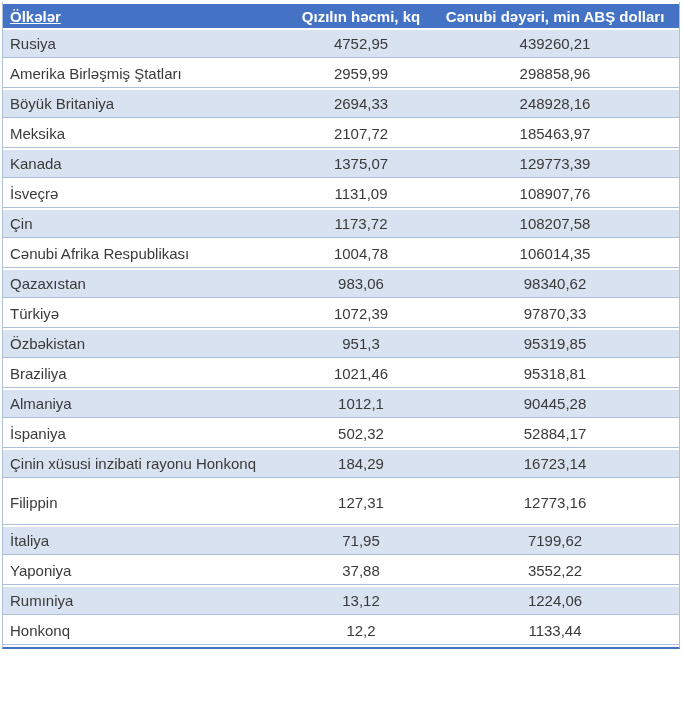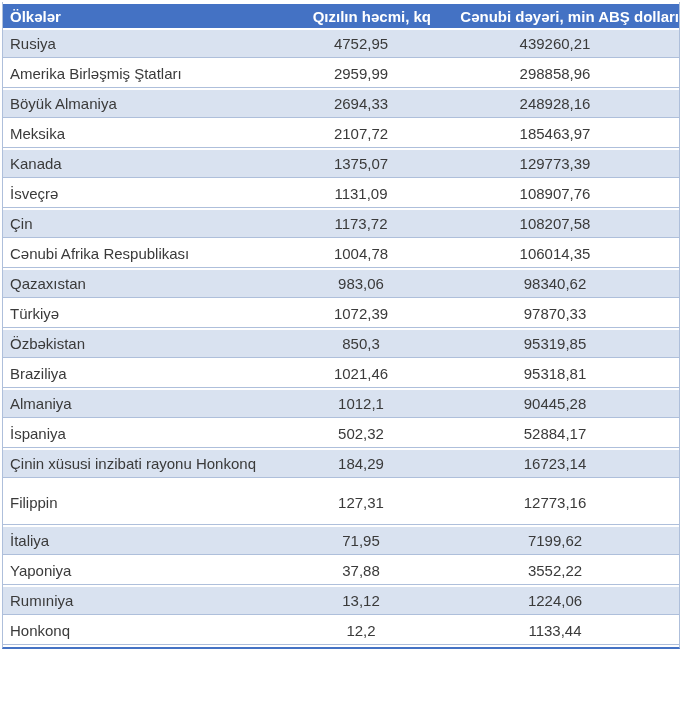"Ölkələr" thead th.first { text-decoration: none -> underline }
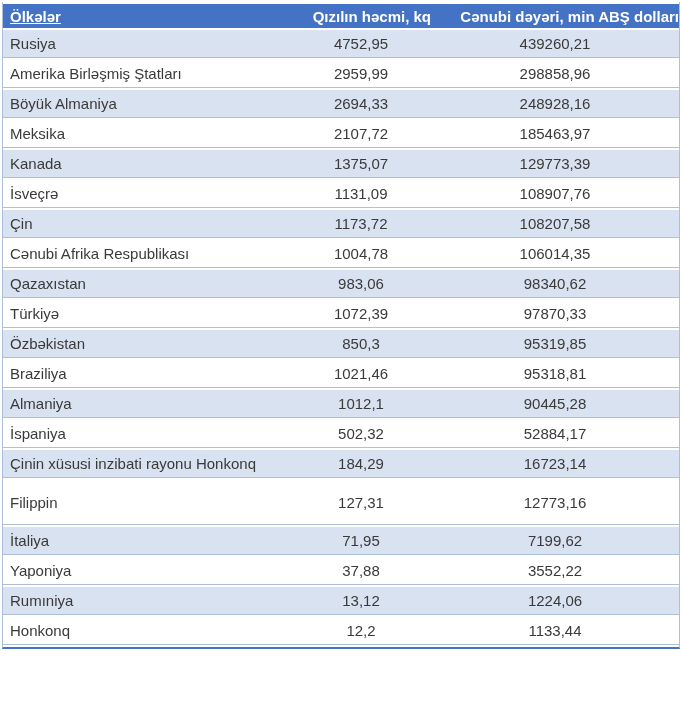"Qızılın həcmi, kq" thead th { text-align: right -> center }
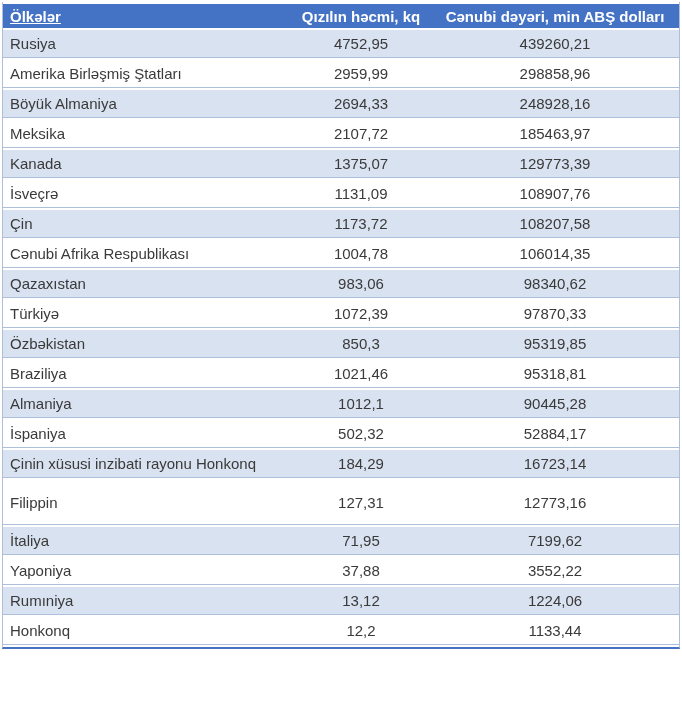"Böyük Almaniya" td { text: Almaniya -> Britaniya }
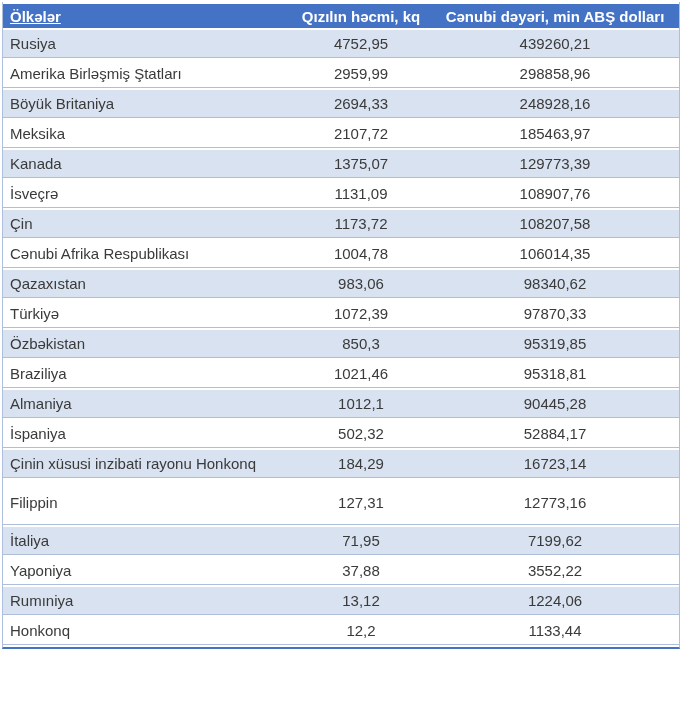"850,3" td { text: 850,3 -> 951,3 }
